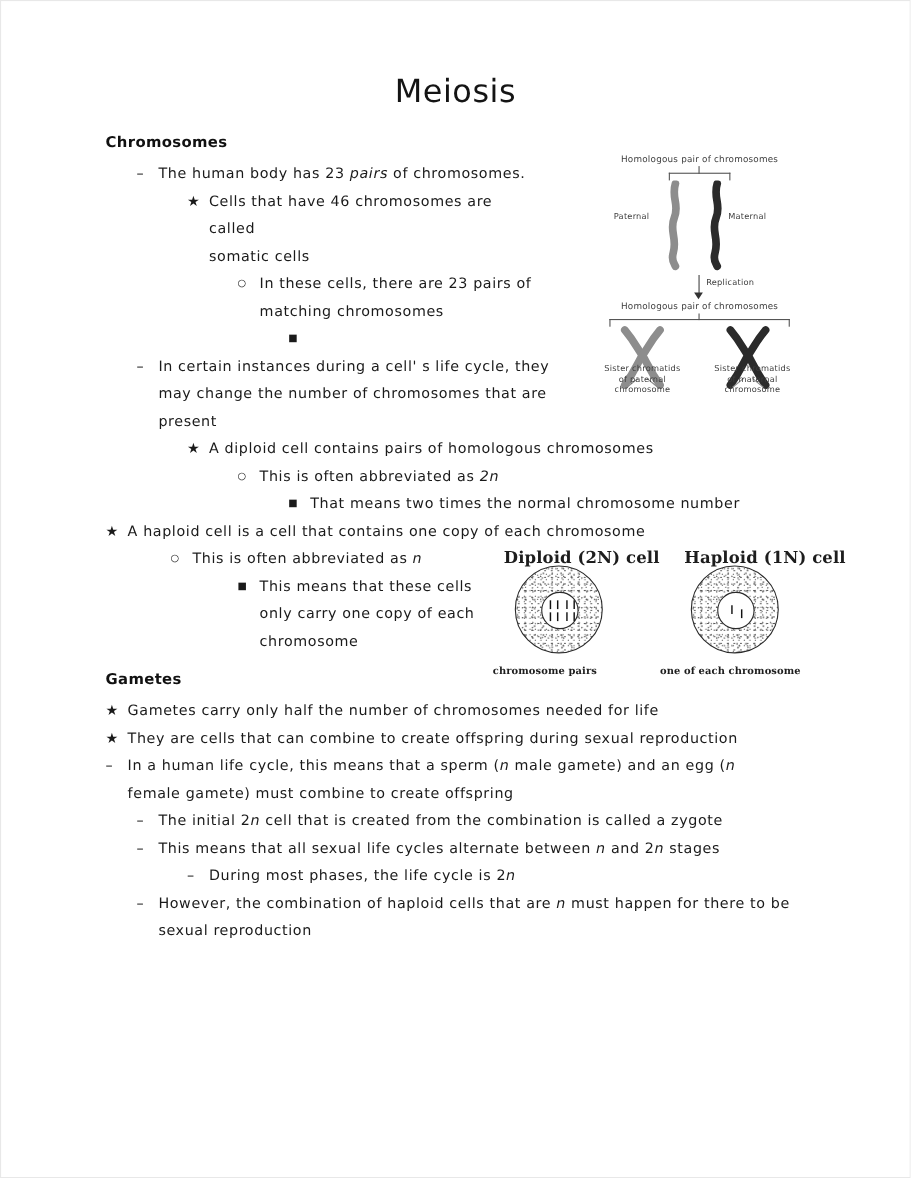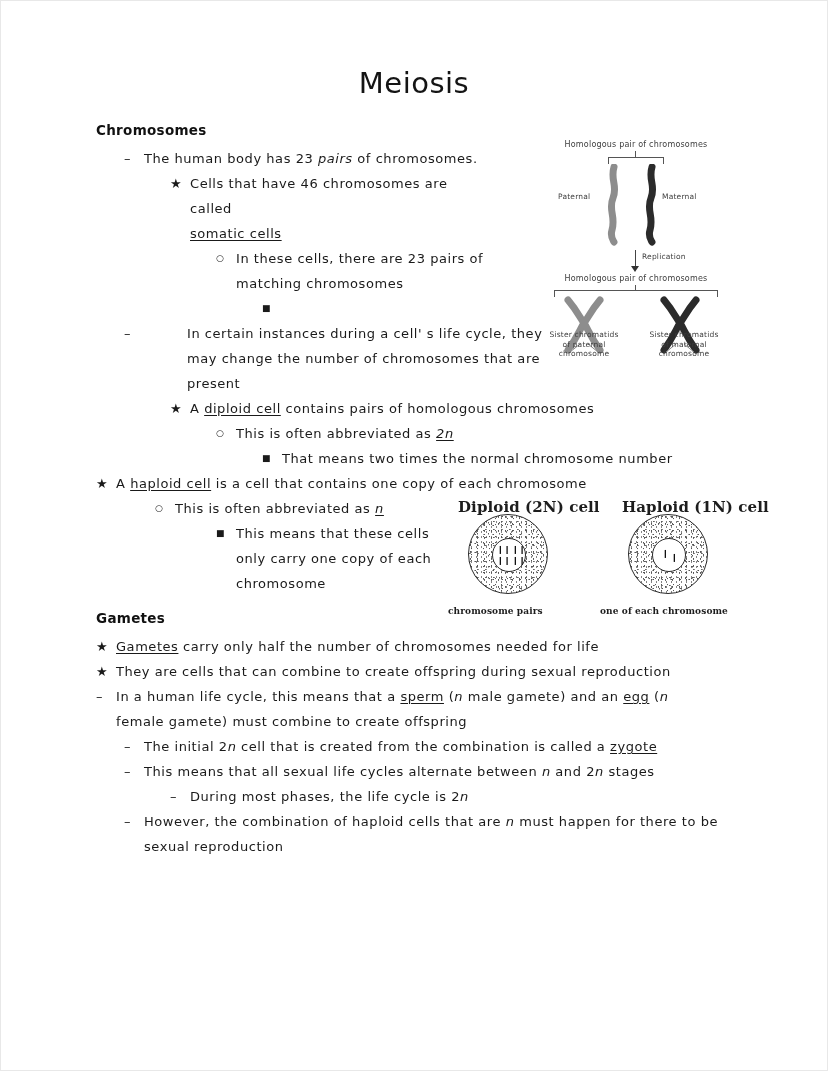"somatic cells" .u { text-decoration: underline -> none }
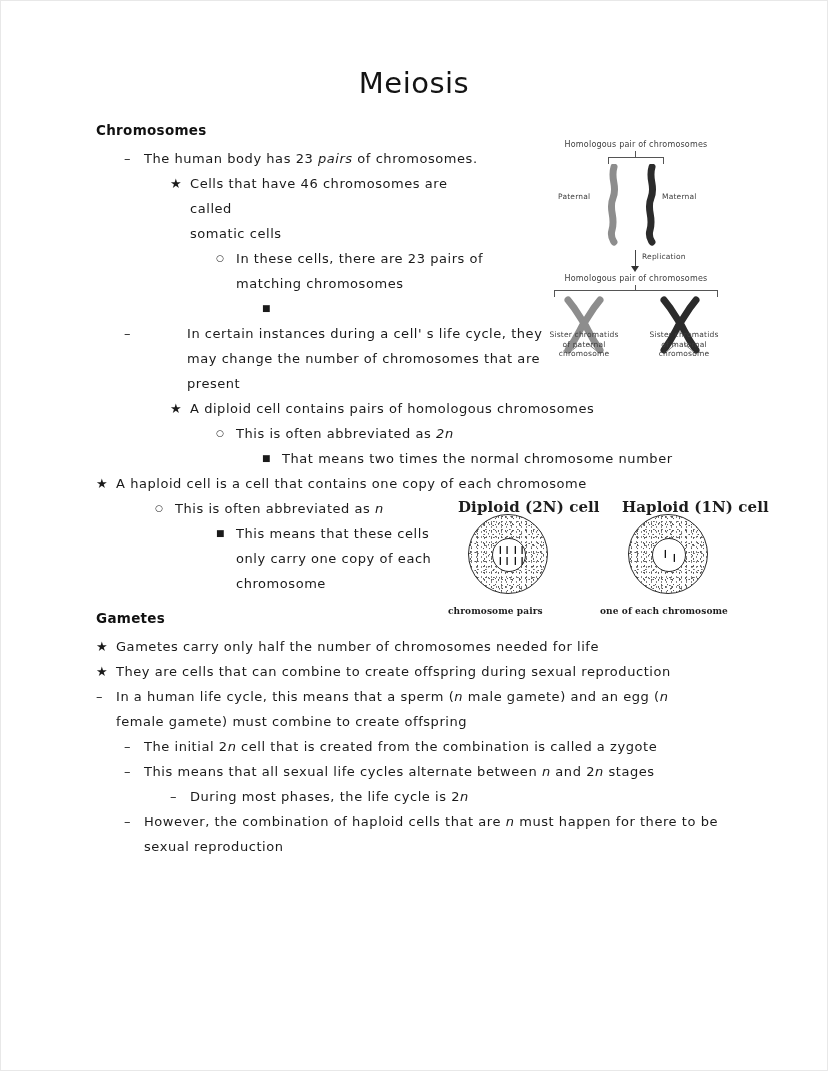"In certain instances during a" .w-wrap { margin-left: 43px -> none }
